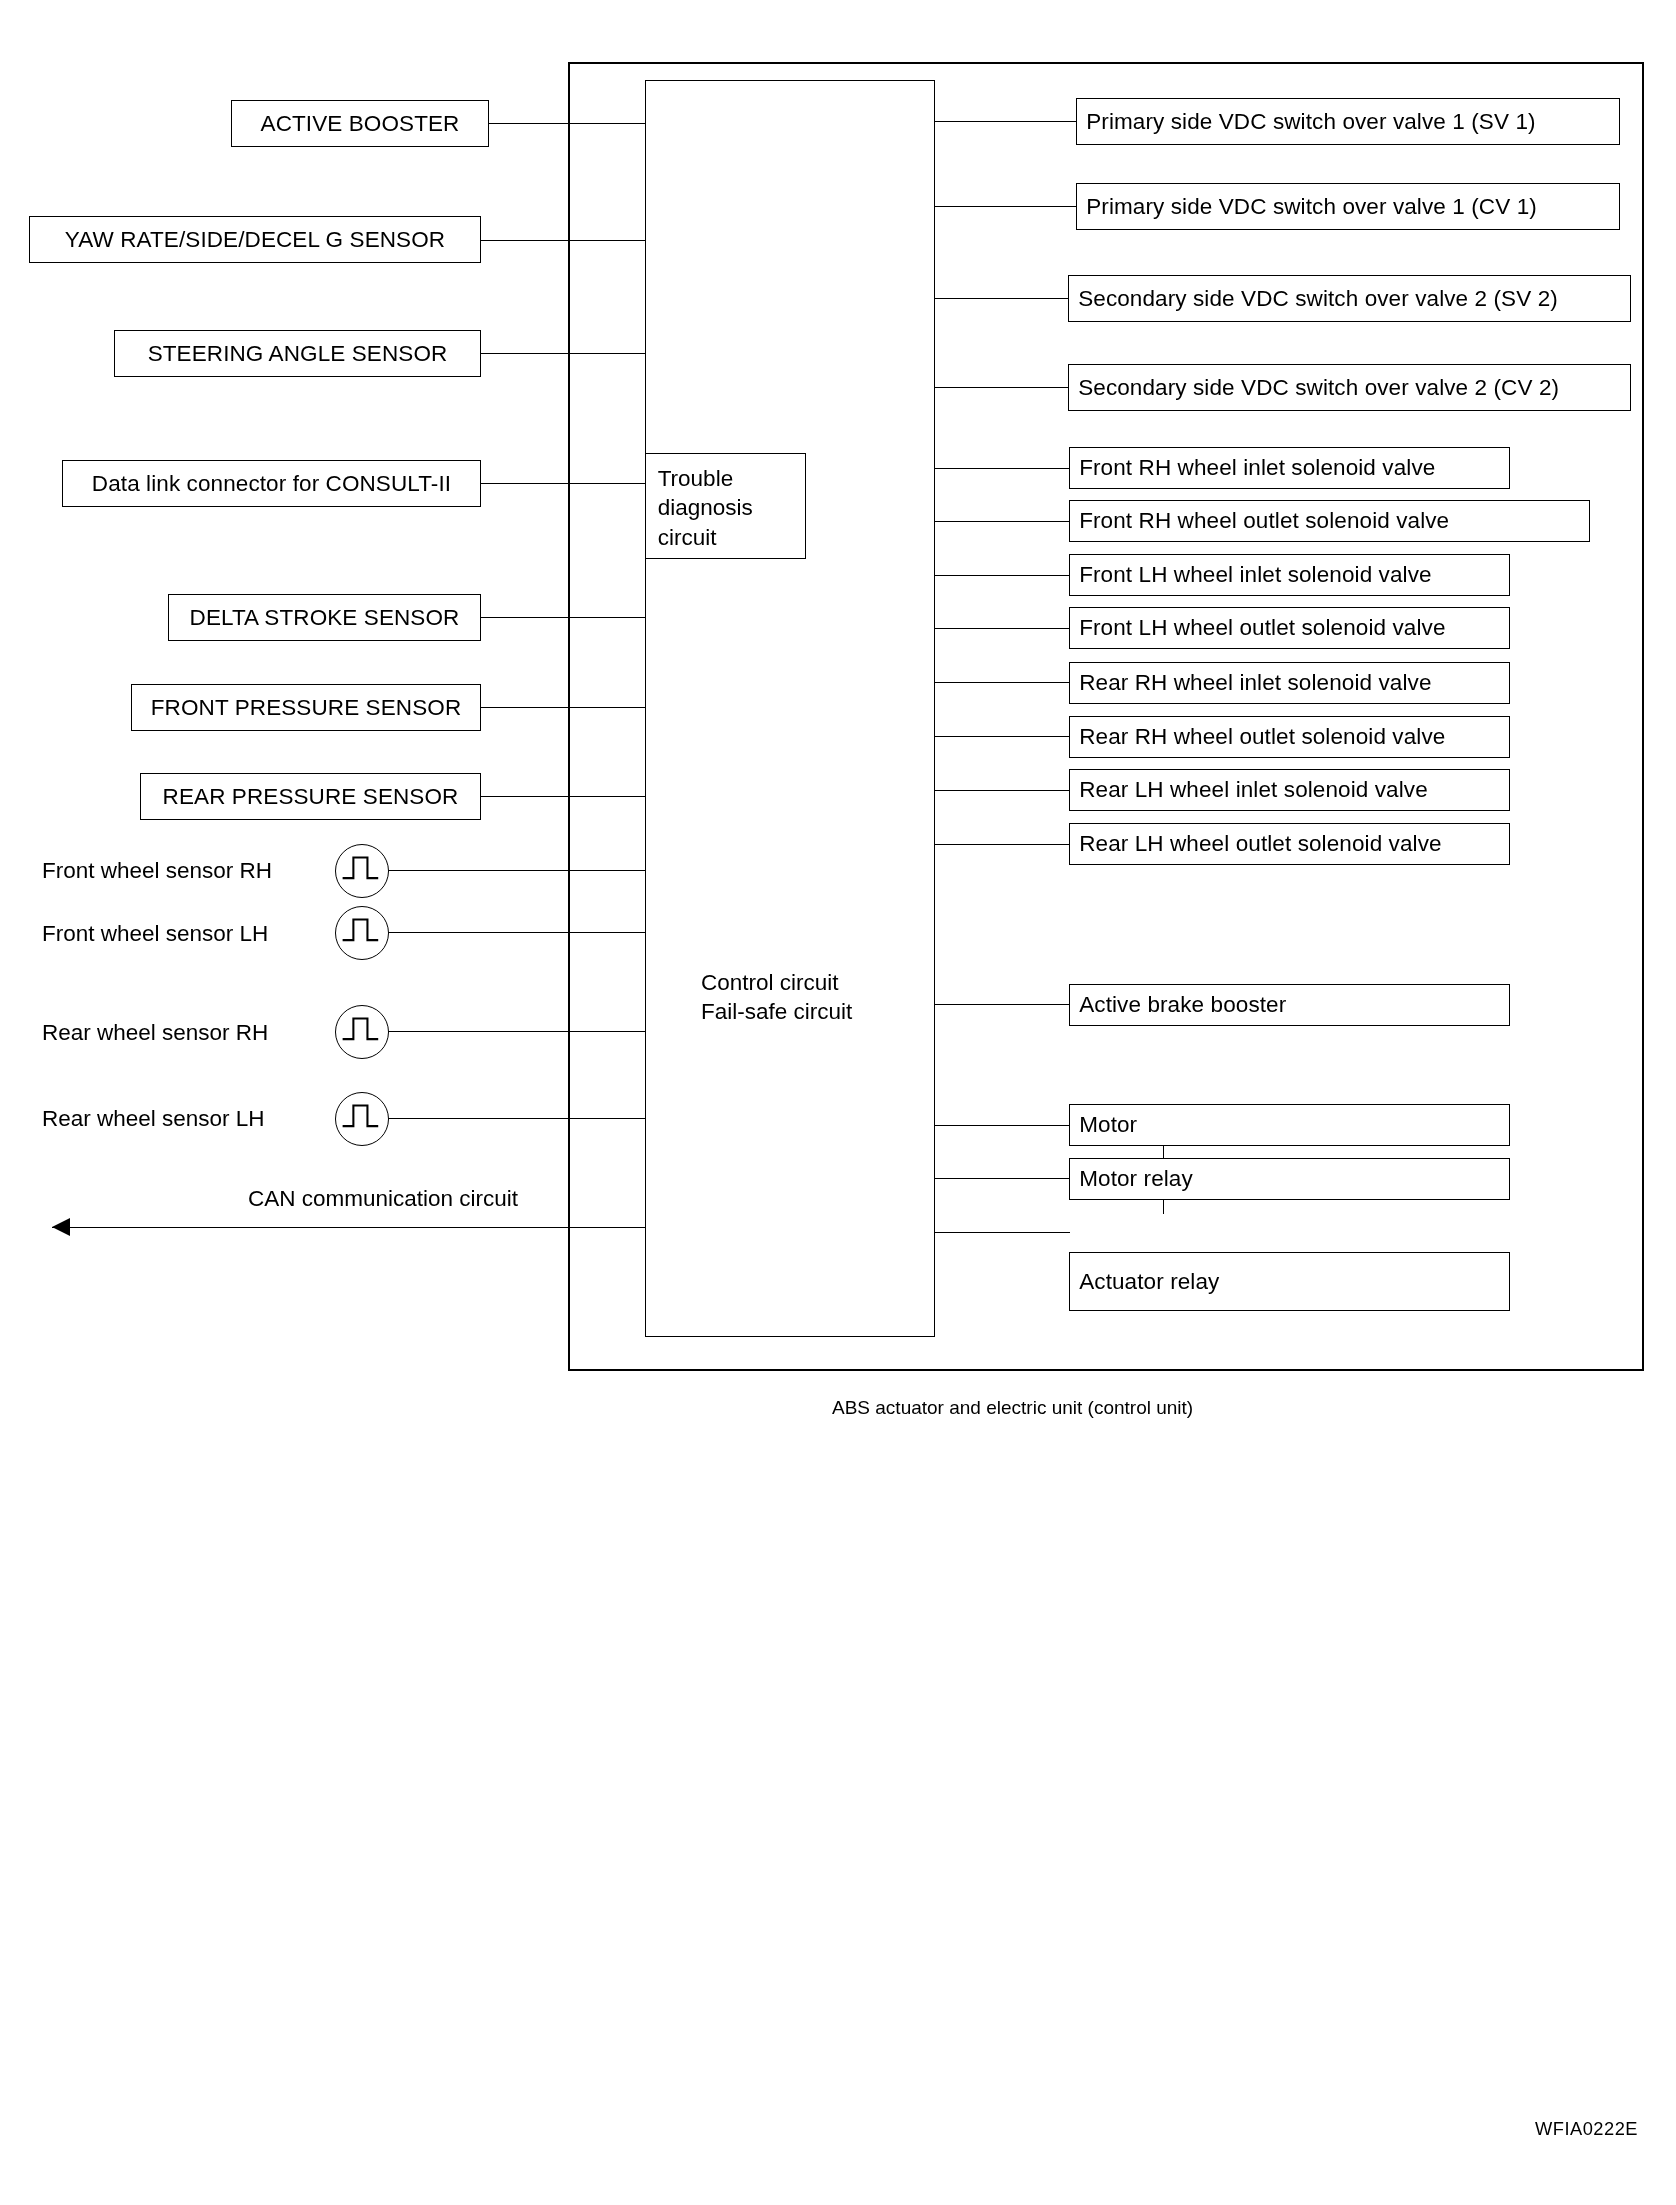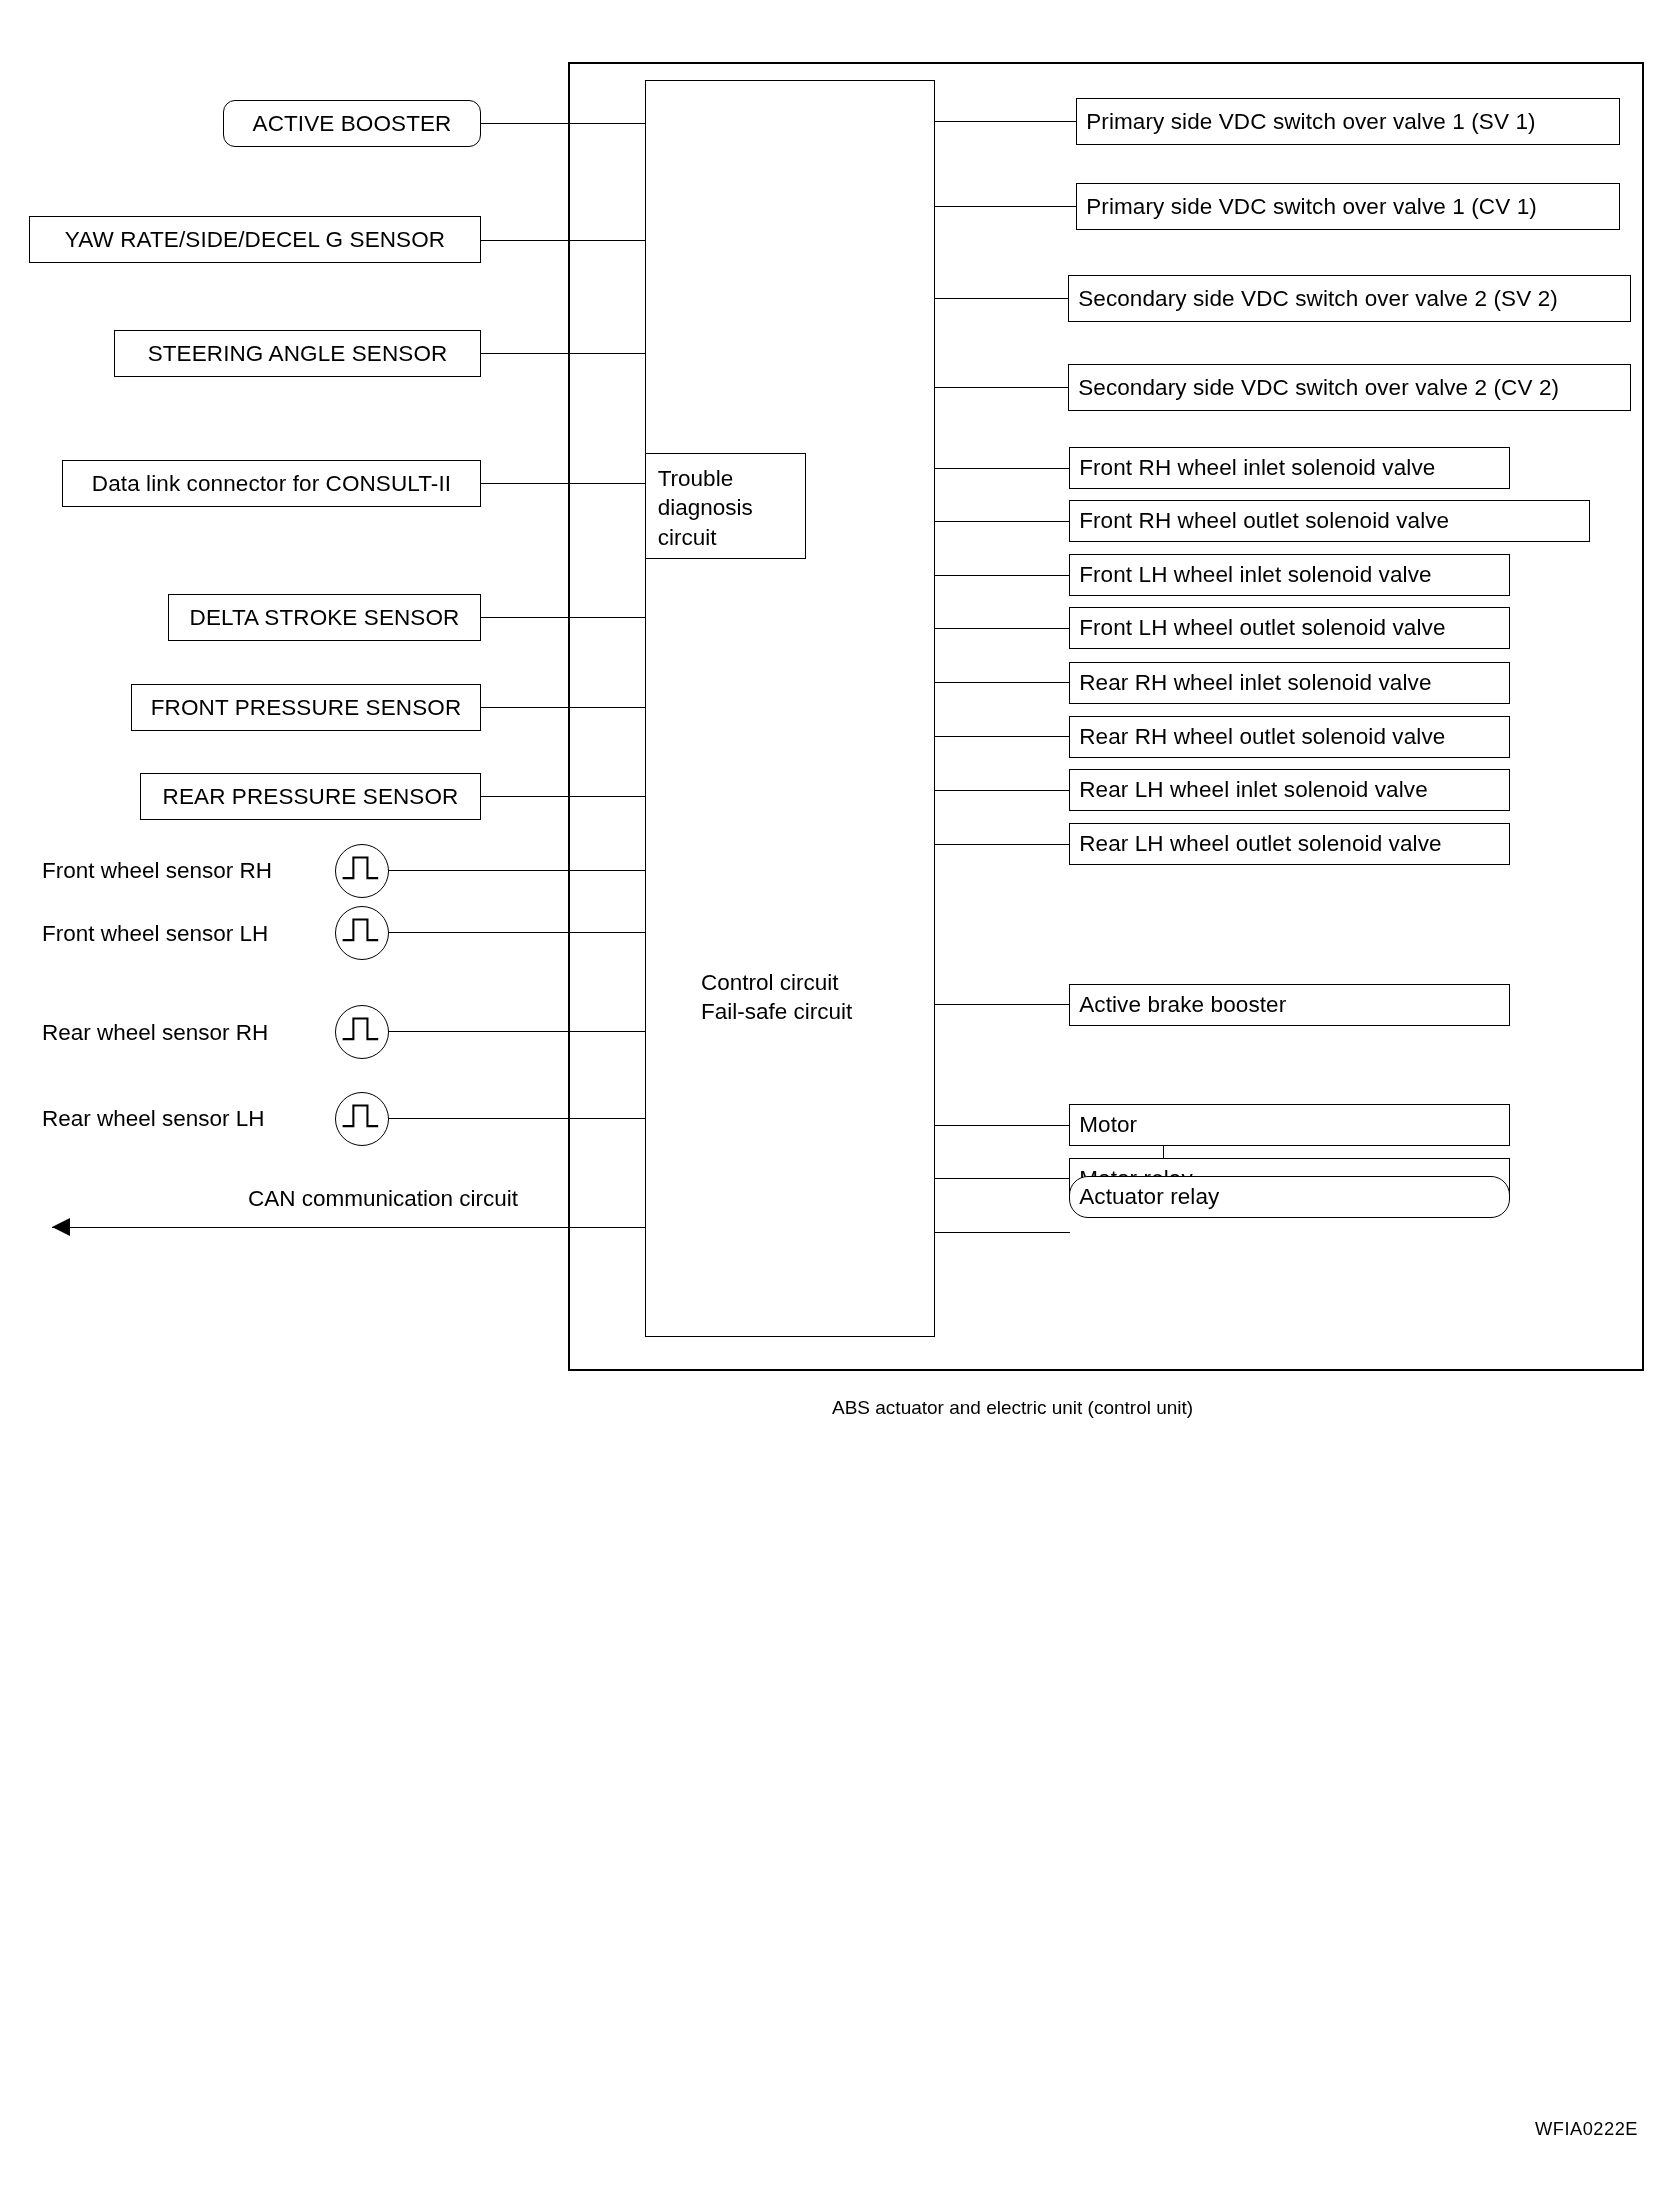"ACTIVE BOOSTER" div.box { border-radius: 12px -> none; left: 223px -> 231px }
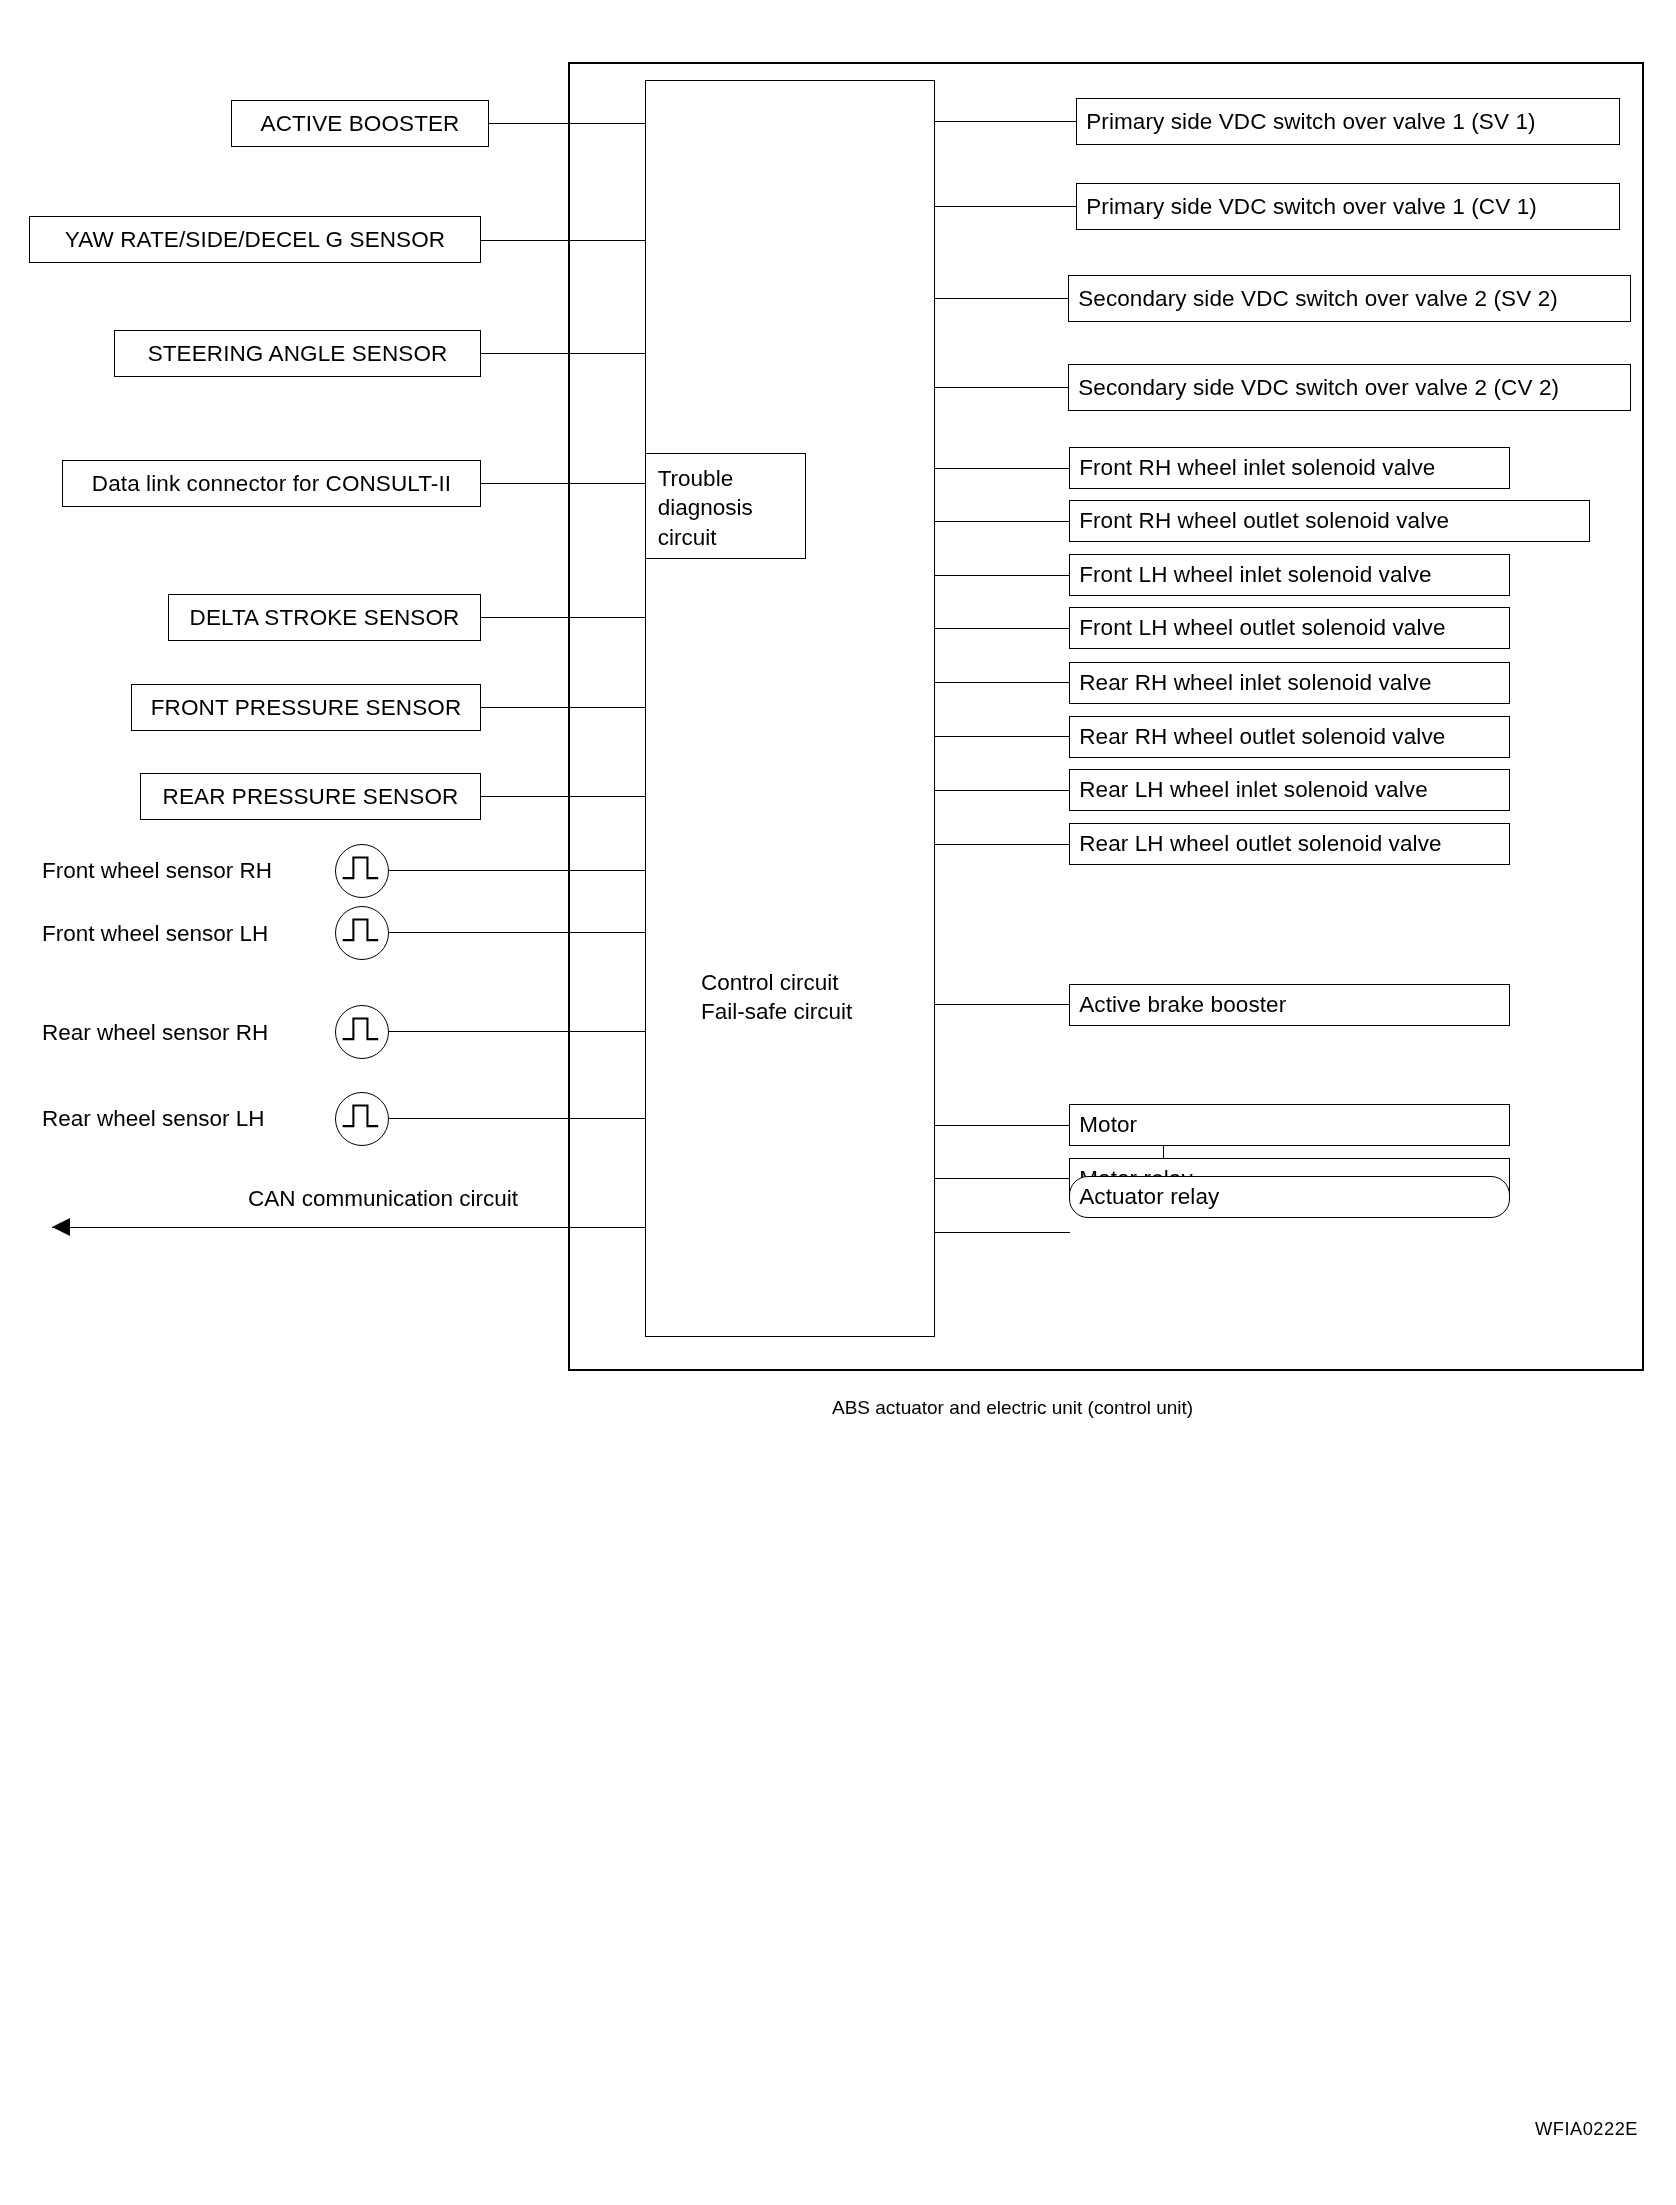"Actuator relay" div.box { border-radius: 19px -> none; height: 42px -> 59px; top: 1176px -> 1252px }
